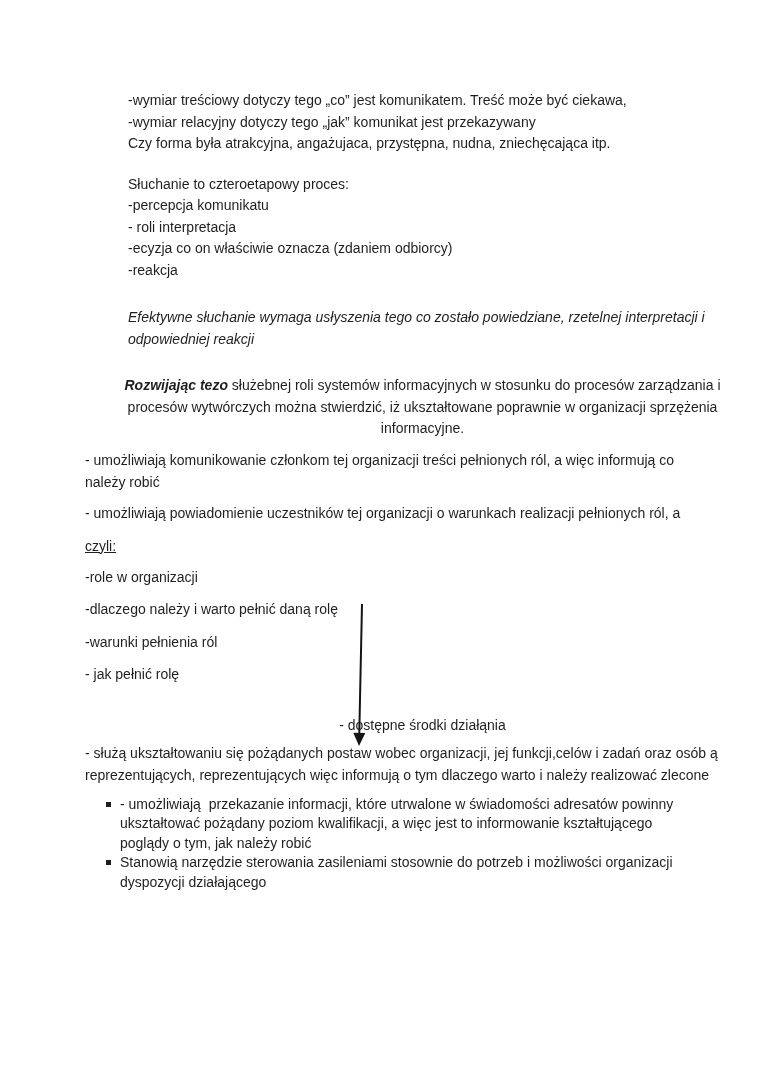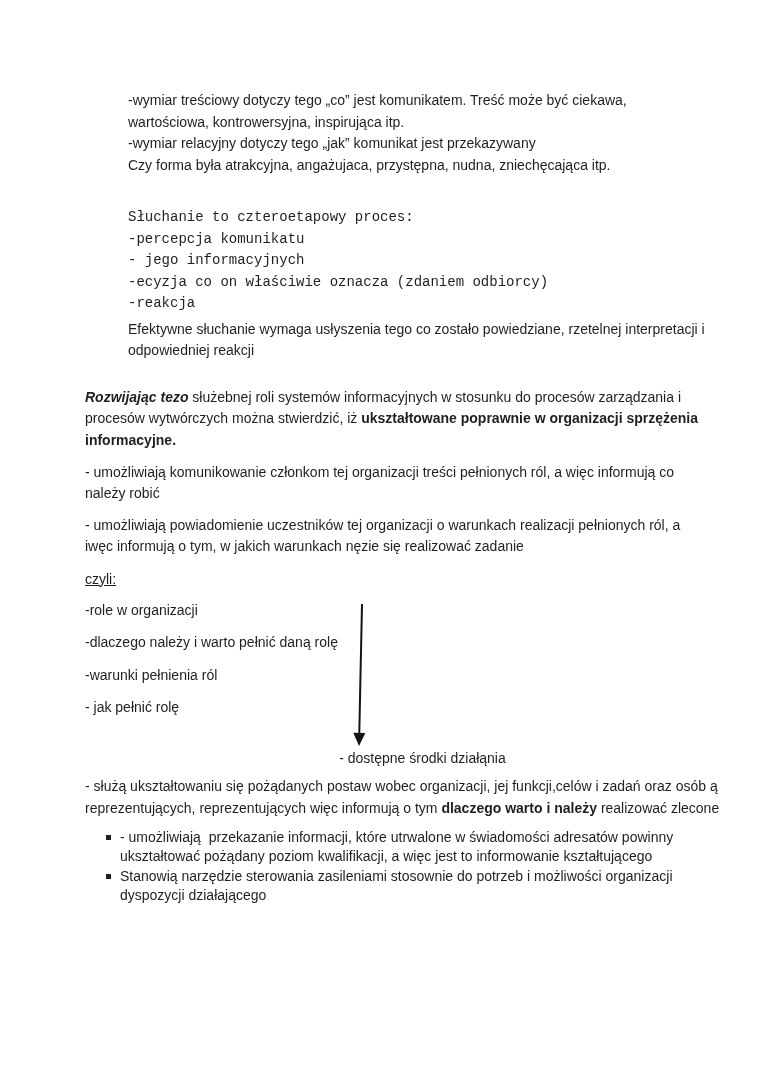"wartościowa, kontrowersyjna, inspirująca" div.ln { html: <div>wartościowa, kontrowersyjna, inspirująca itp.</div> -> none }
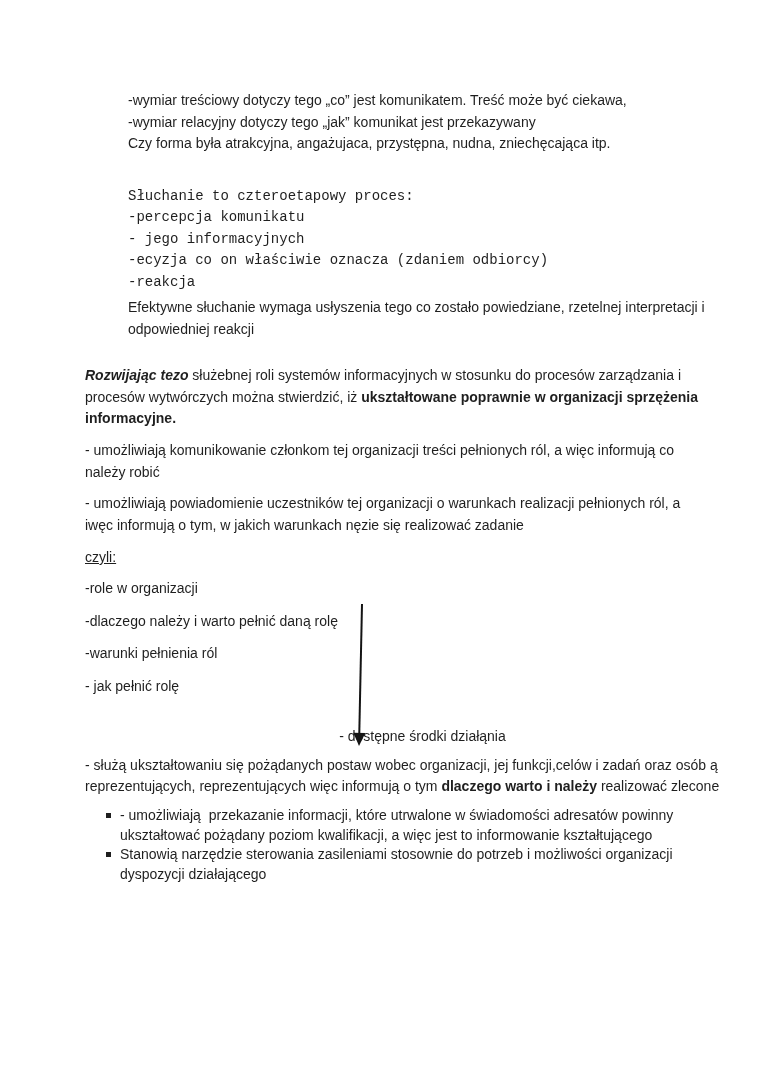"Słuchanie to czteroetapowy proces:" .m-b2 { font-family: Liberation Mono, monospace -> none; margin-top: 31px -> 19px }
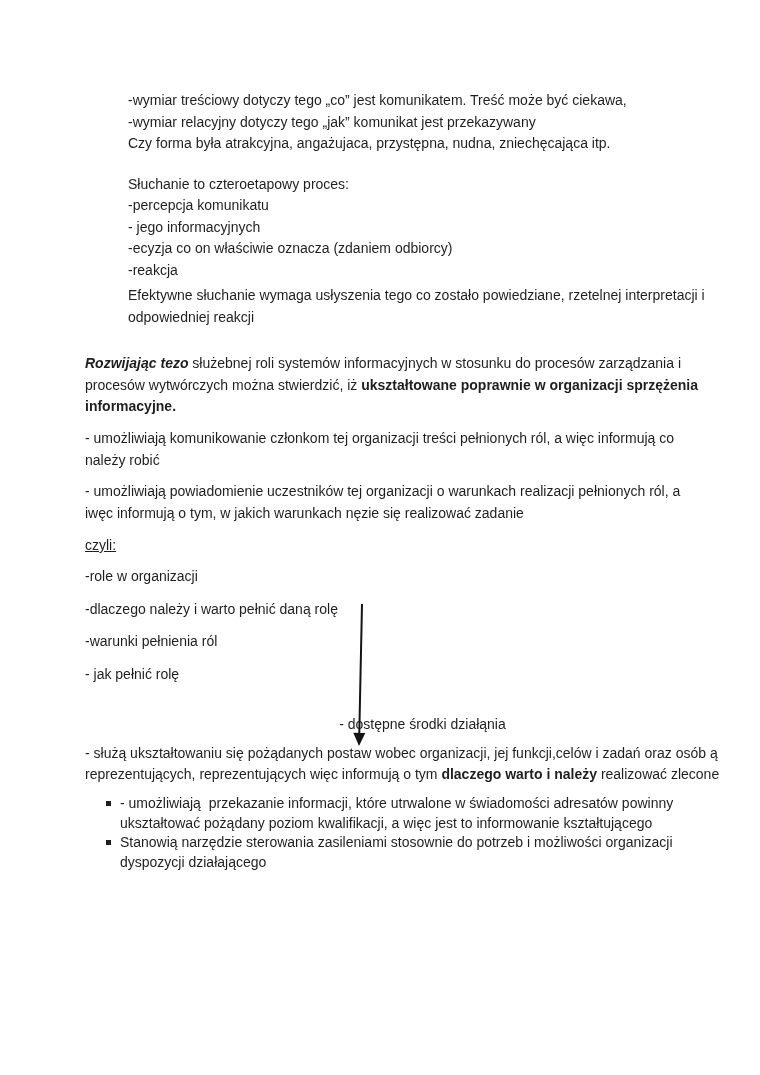"- jego informacyjnych" div.ln { text: jego informacyjnych -> roli interpretacja }
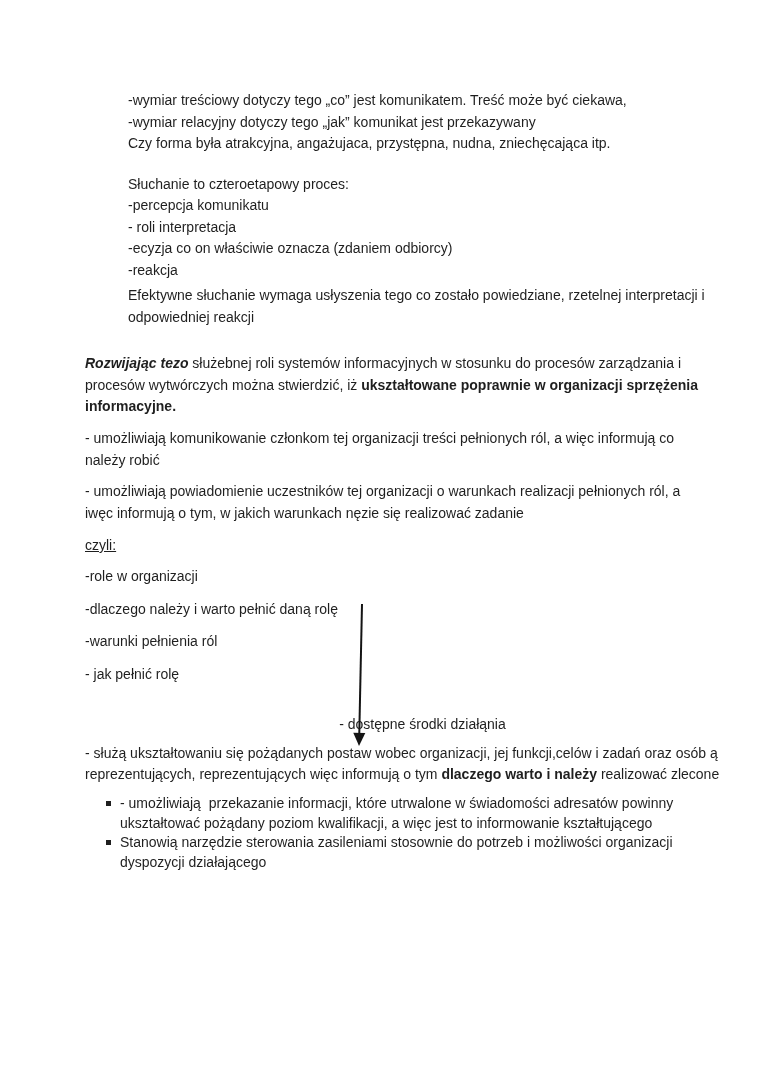"Efektywne słuchanie wymaga usłyszenia" .m-b3 { font-style: none -> italic; margin-top: 4px -> 26px }
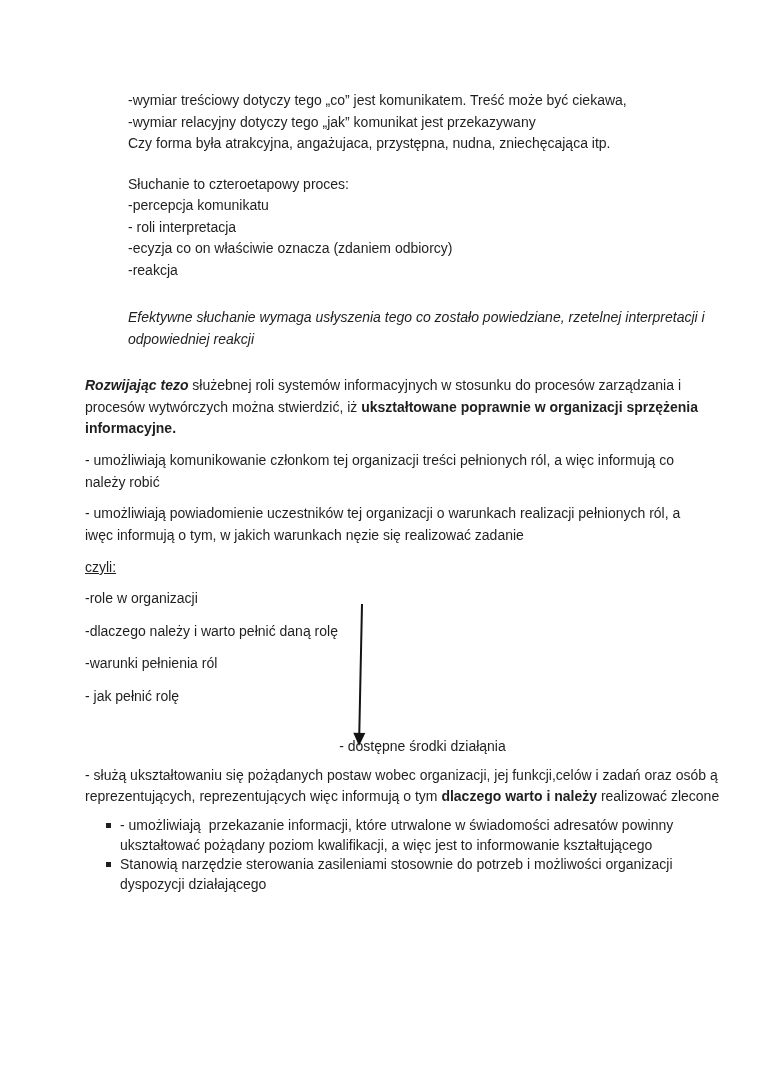"Rozwijając tezo służebnej roli systemów" .m-teza { text-align: none -> center }
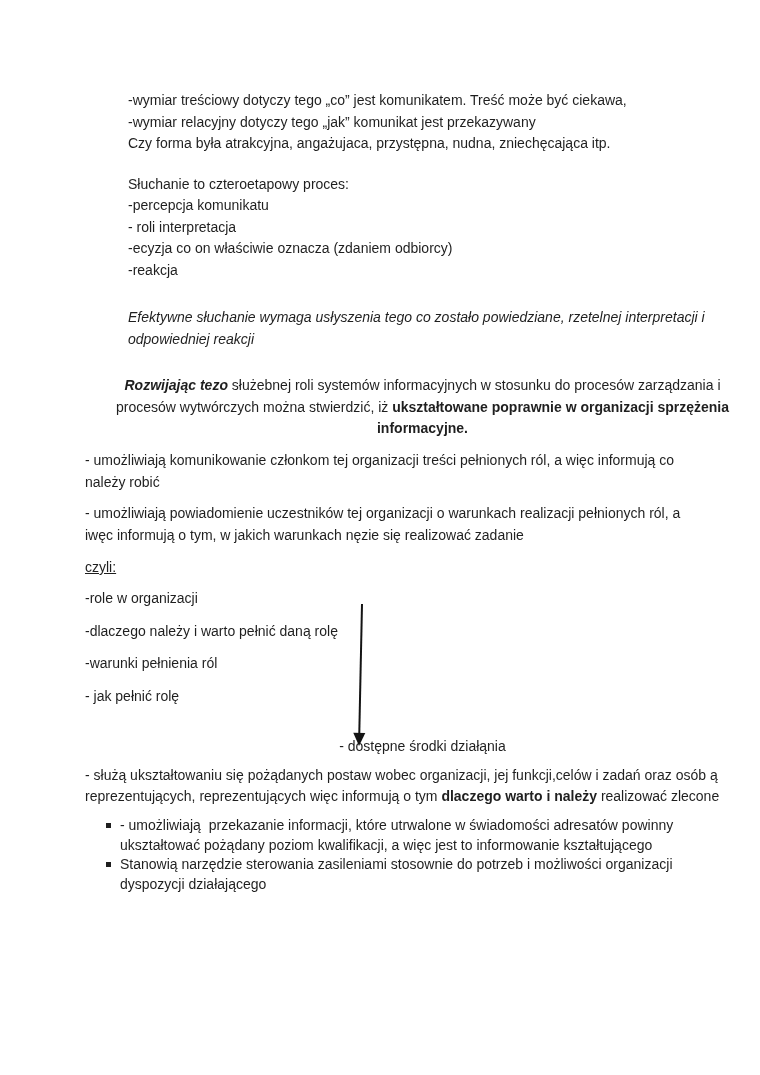"ukształtowane poprawnie w organizacji" .b { font-weight: 700 -> 400 }
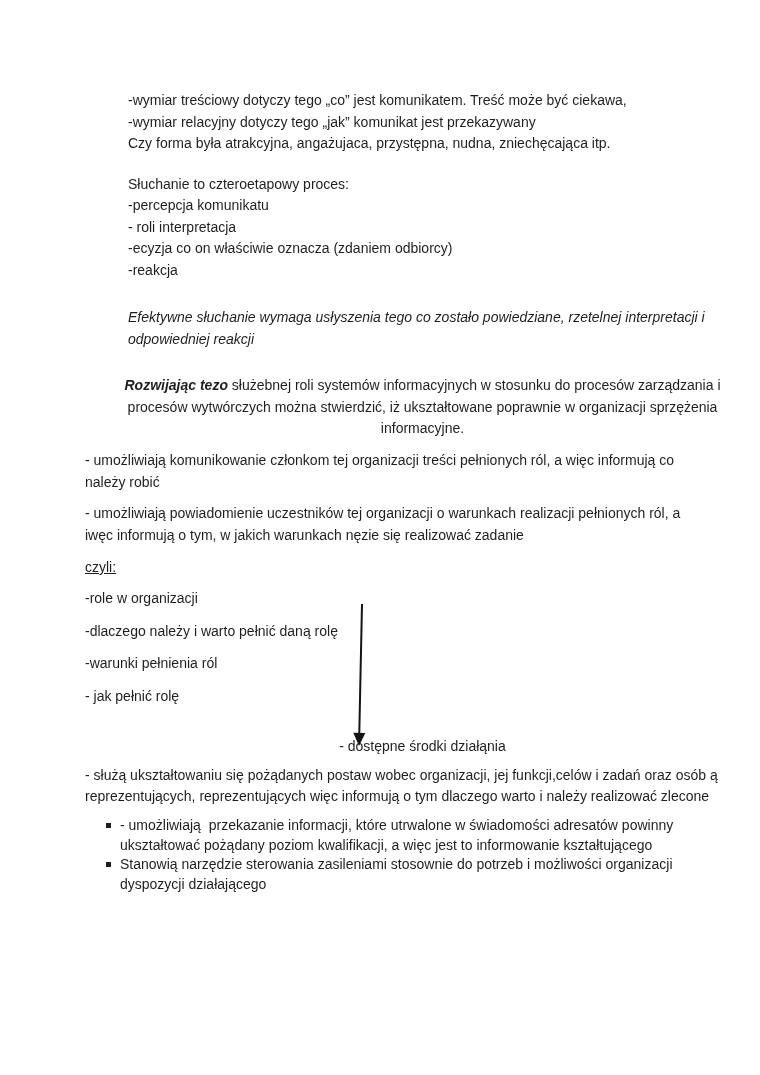"iwęc informują o tym, w" div.ln { html: <div>iwęc informują o tym, w jakich warunkach nęzie się realizować zadanie</div> -> none }
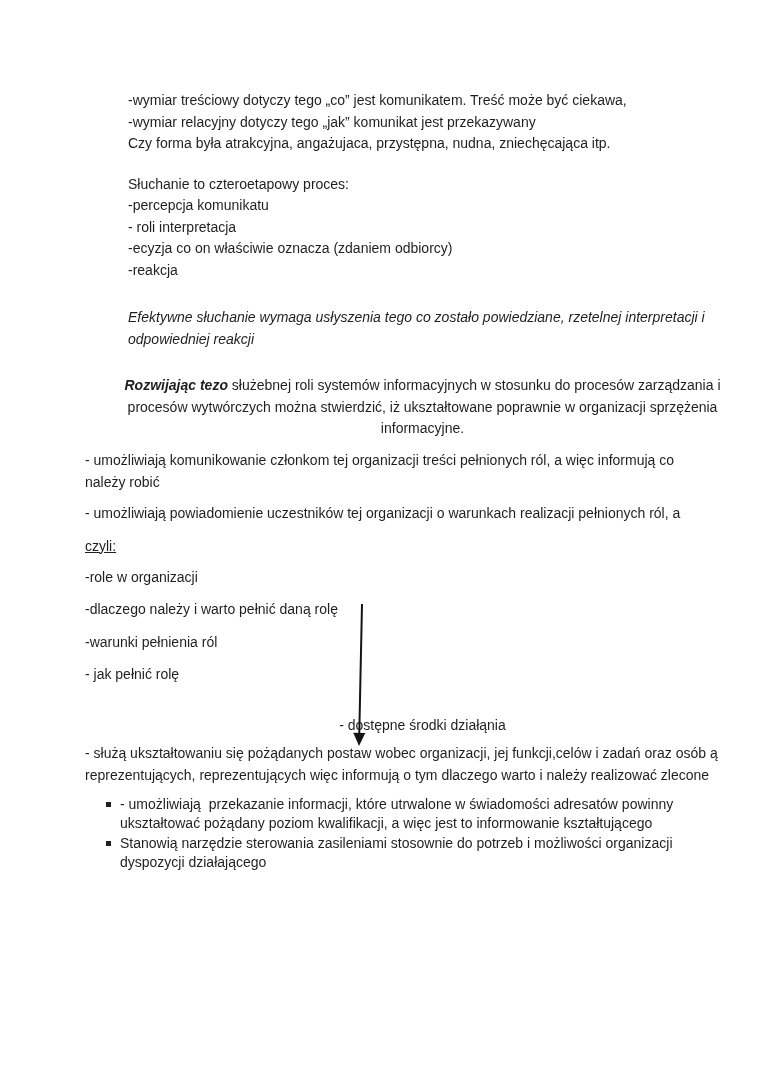"poglądy o tym, jak należy" div.bln { html: none -> <div><span>poglądy o tym, </span><span>jak należy robić</span></div> }
